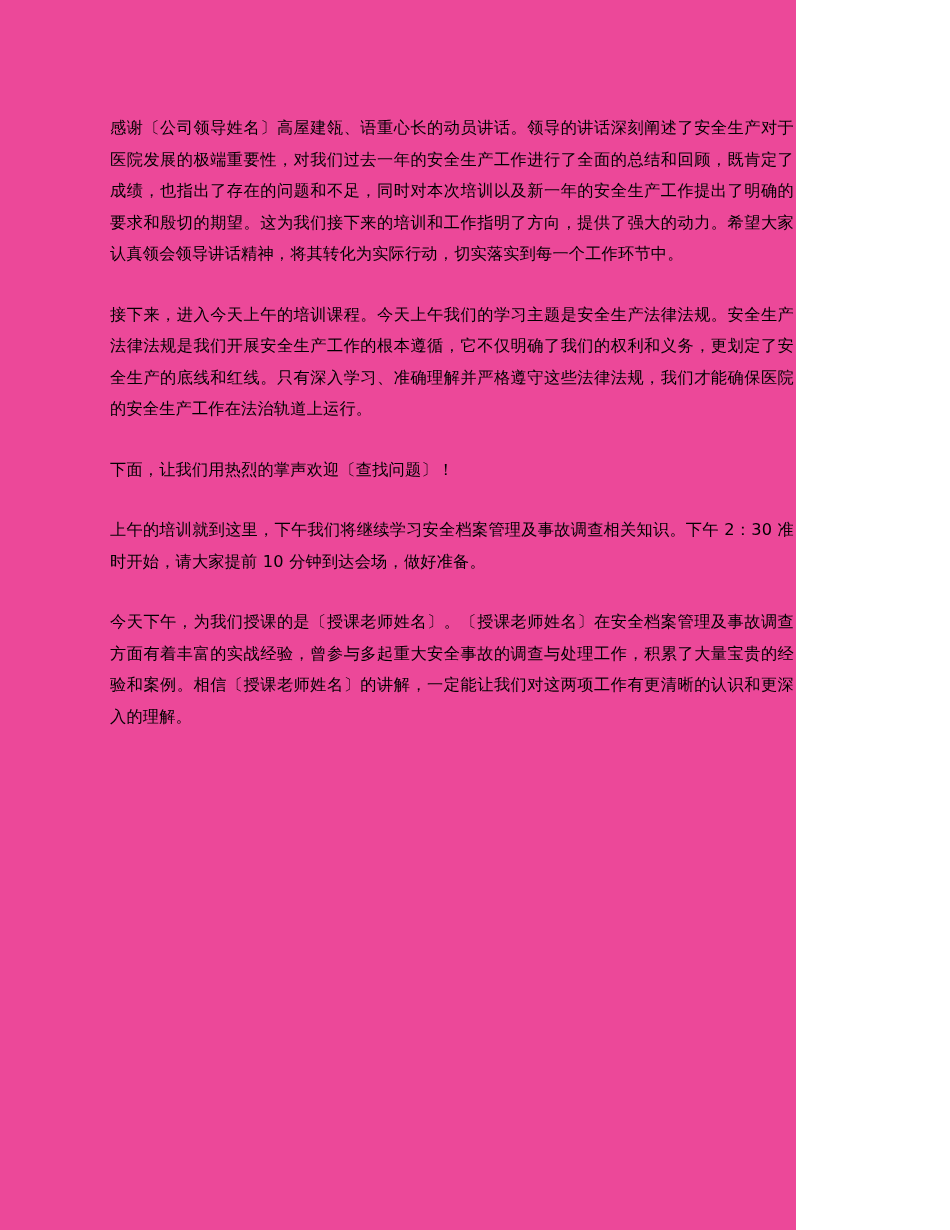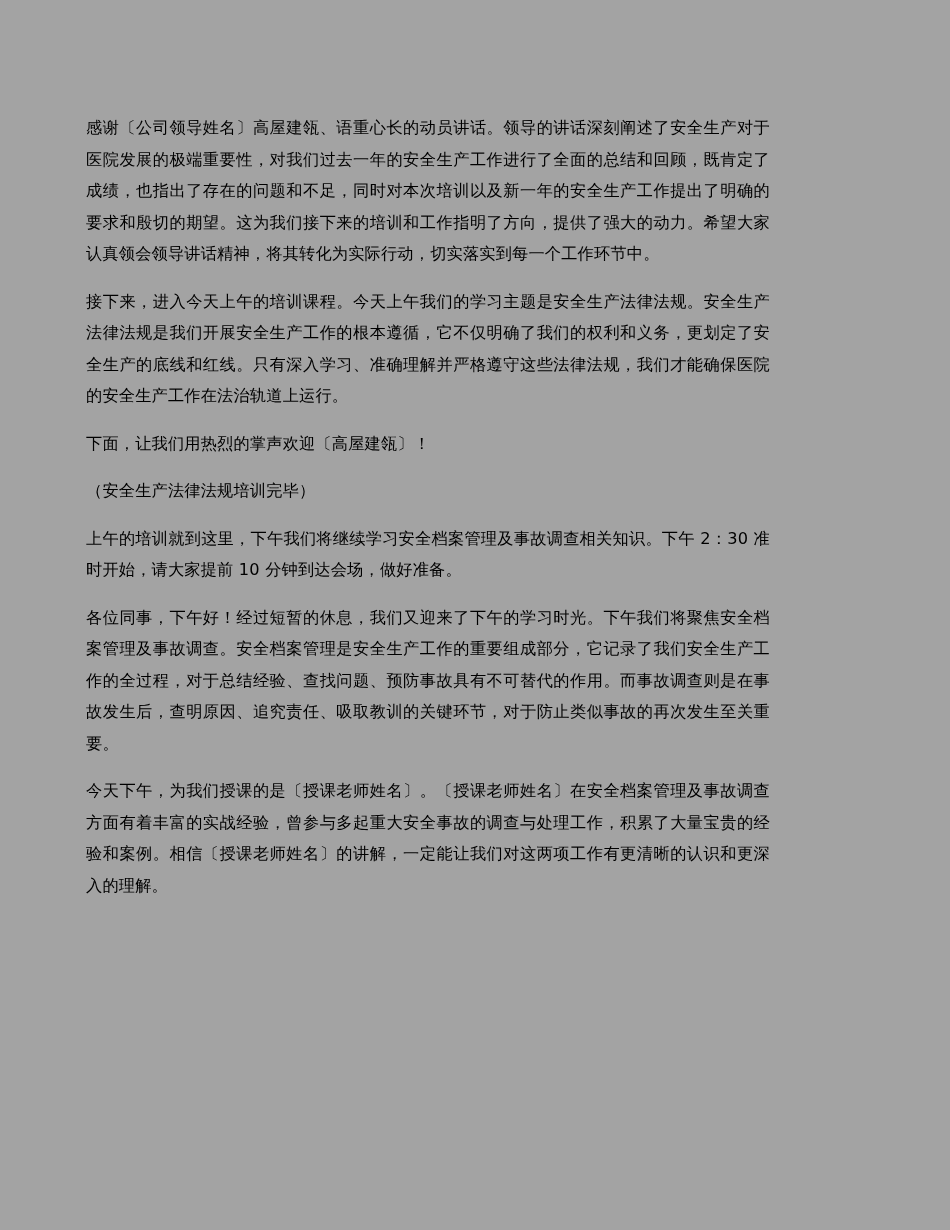"感谢〔公司领导姓名〕高屋建瓴、语重心长的动员讲话。领导的讲话深刻阐述了安全生产对" .page { background: #a3a3a3 -> #ec4899; padding: 112px 130px 0 86px -> 112px 130px 0 110px; width: 950px -> 796px }
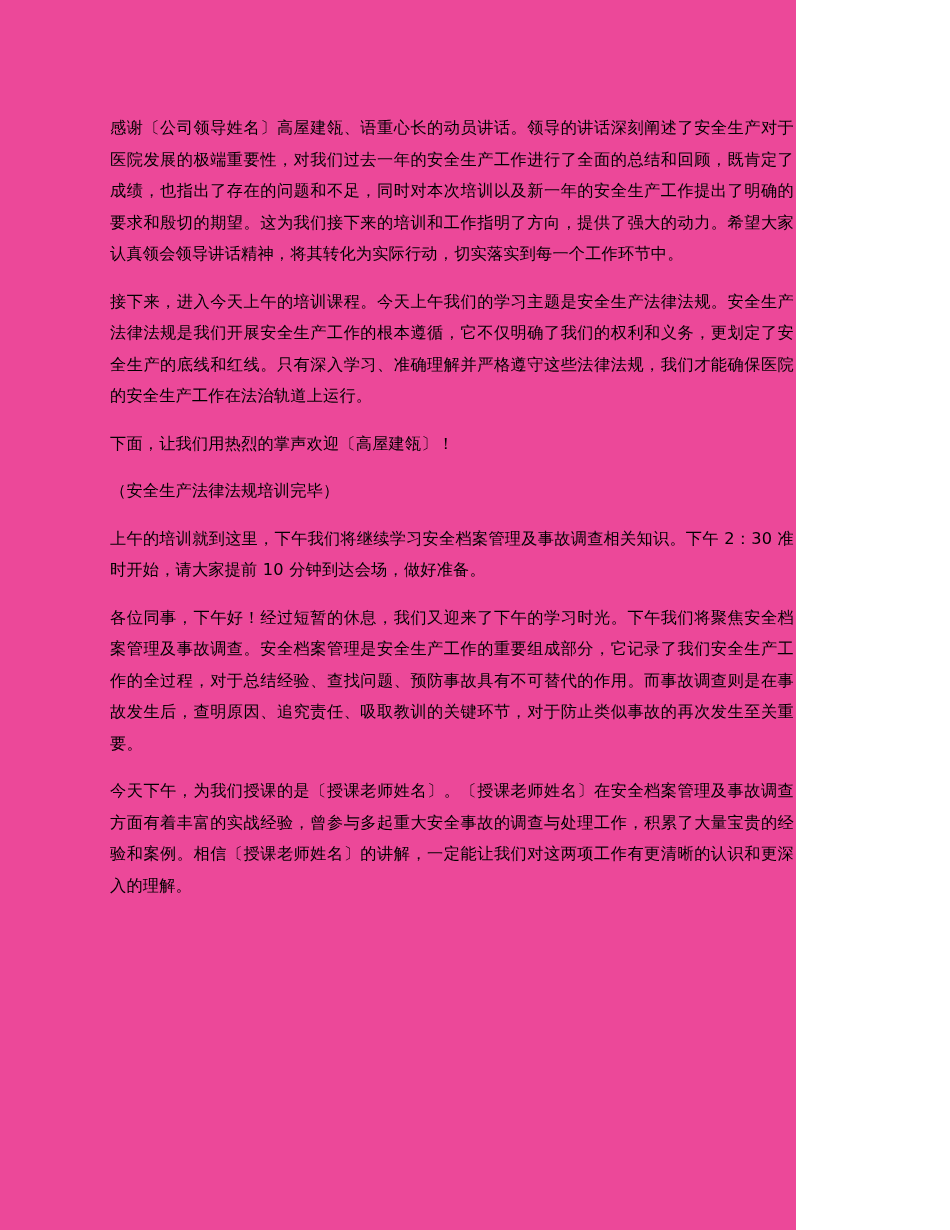"接下来，进入今天上午的培训课程。今天上午我们的学习主题是安全生产法律法规。安全生" p.para + p.para { margin-top: 16px -> 29px }
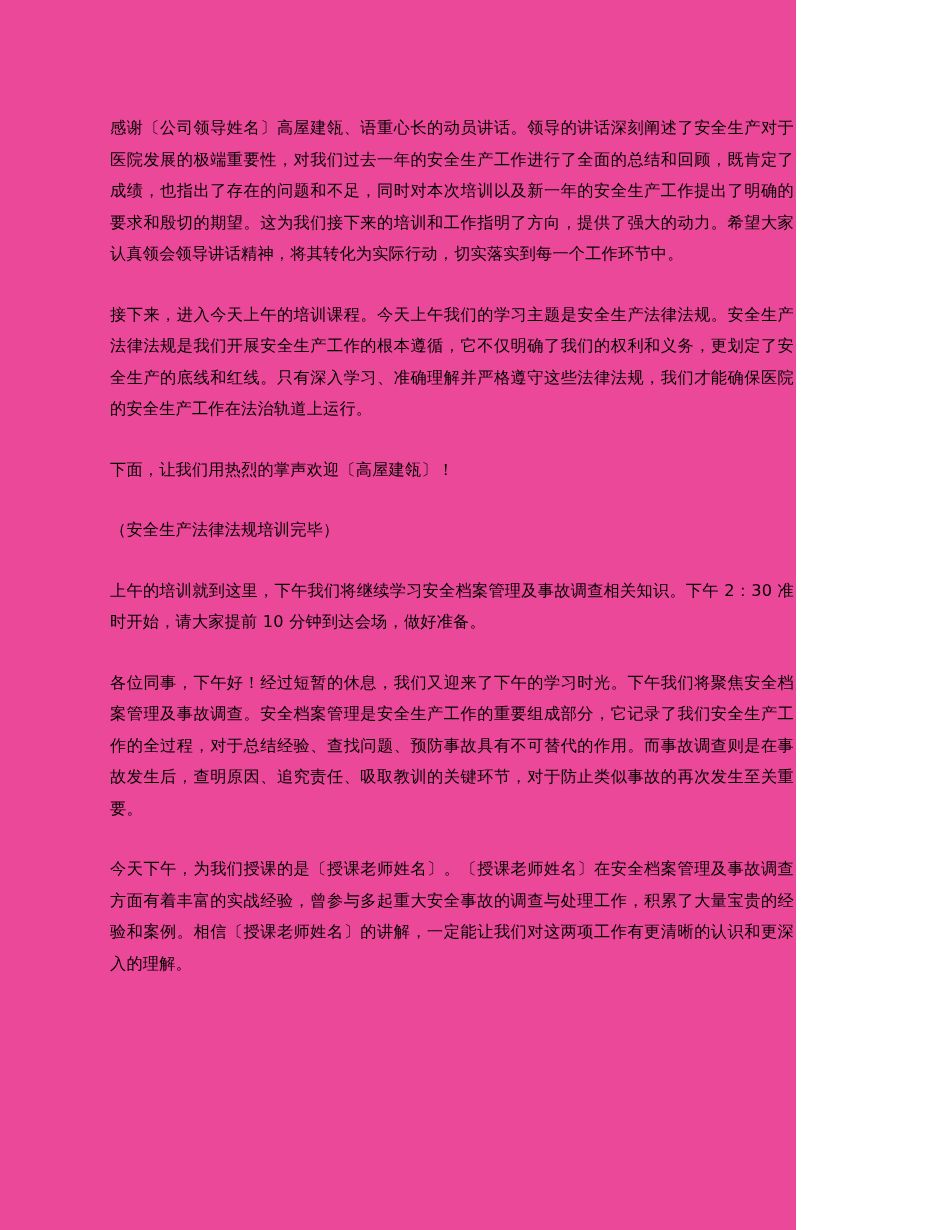"下面，让我们用热烈的掌声欢迎〔高屋建瓴〕！" p.para { text: 高屋建瓴 -> 查找问题 }
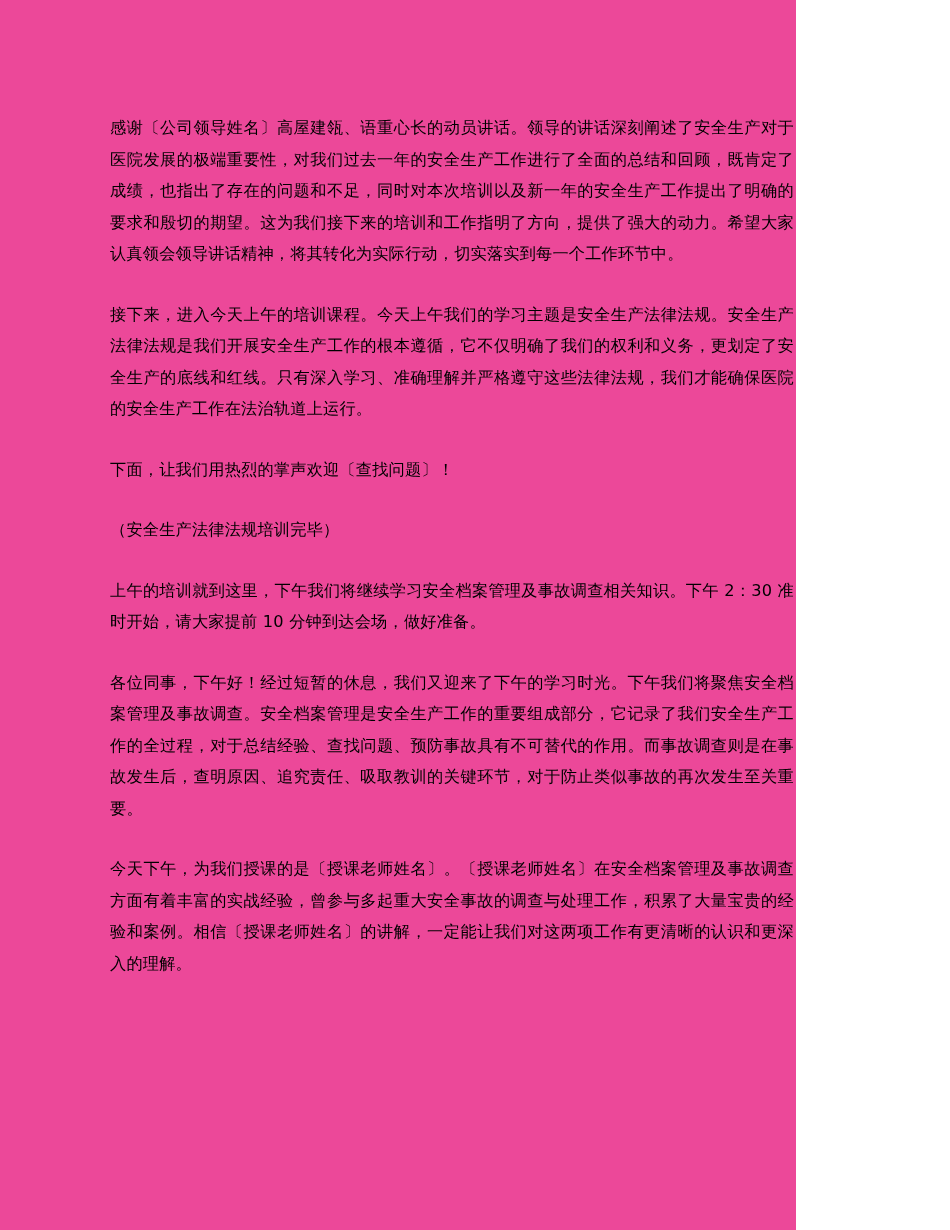"（安全生产法律法规培训完毕）" p.para { html: <p>（安全生产法律法规培训完毕）</p> -> none }
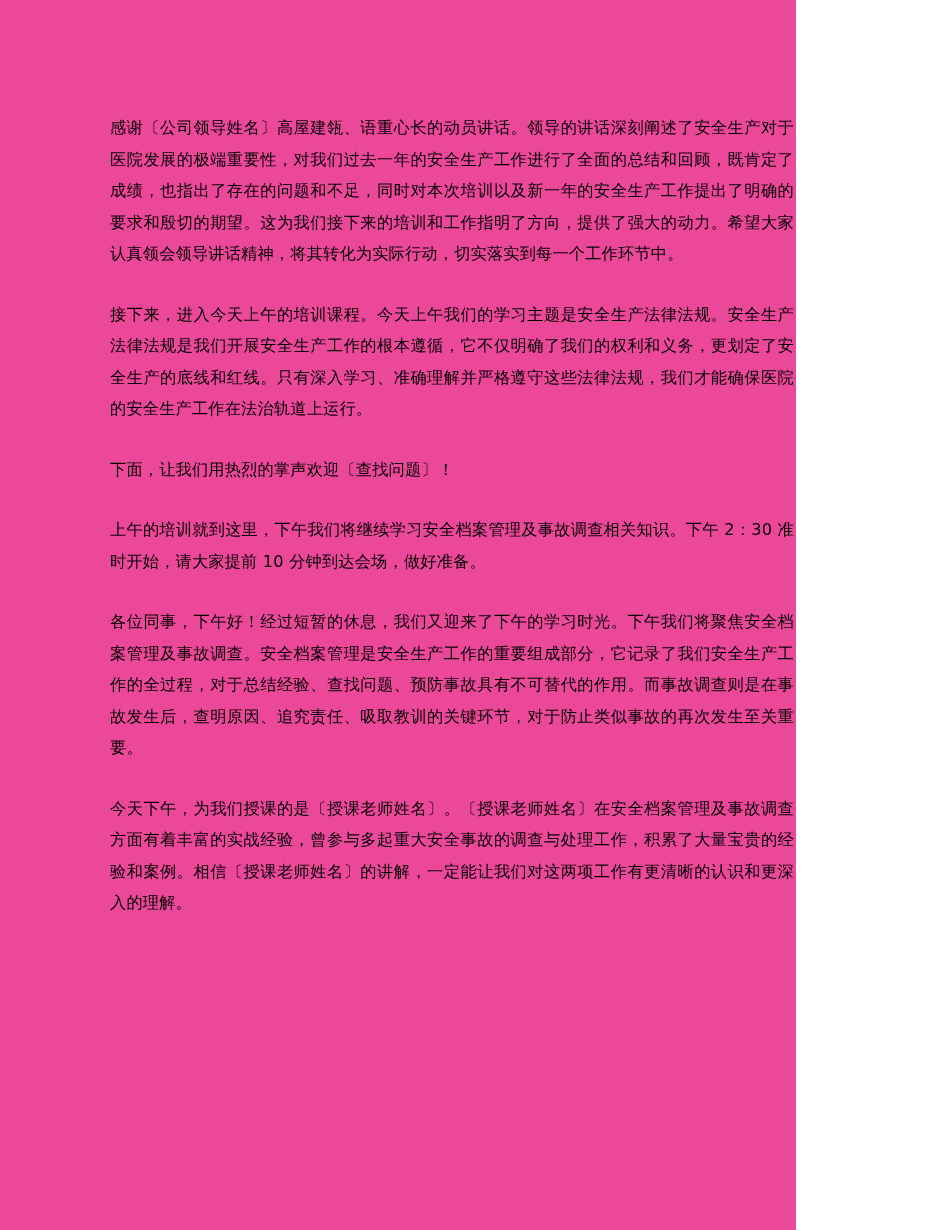"各位同事，下午好！经过短暂的休息，我们又迎来了下午的学习时光。下午我们将聚焦安全" p.para { html: <p>各位同事，下午好！经过短暂的休息，我们又迎来了下午的学习时光。下午我们将聚焦安全档案管理及事故调查。安全档案管理是安全生产工作的重要组成部分，它记录了我们安全生产工作的全过程，对于总结经验、查找问题、预防事故具有不可替代的作用。而事故调查则是在事故发生后，查明原因、追究责任、吸取教训的关键环节，对于防止类似事故的再次发生至关重要。</p> -> none }
